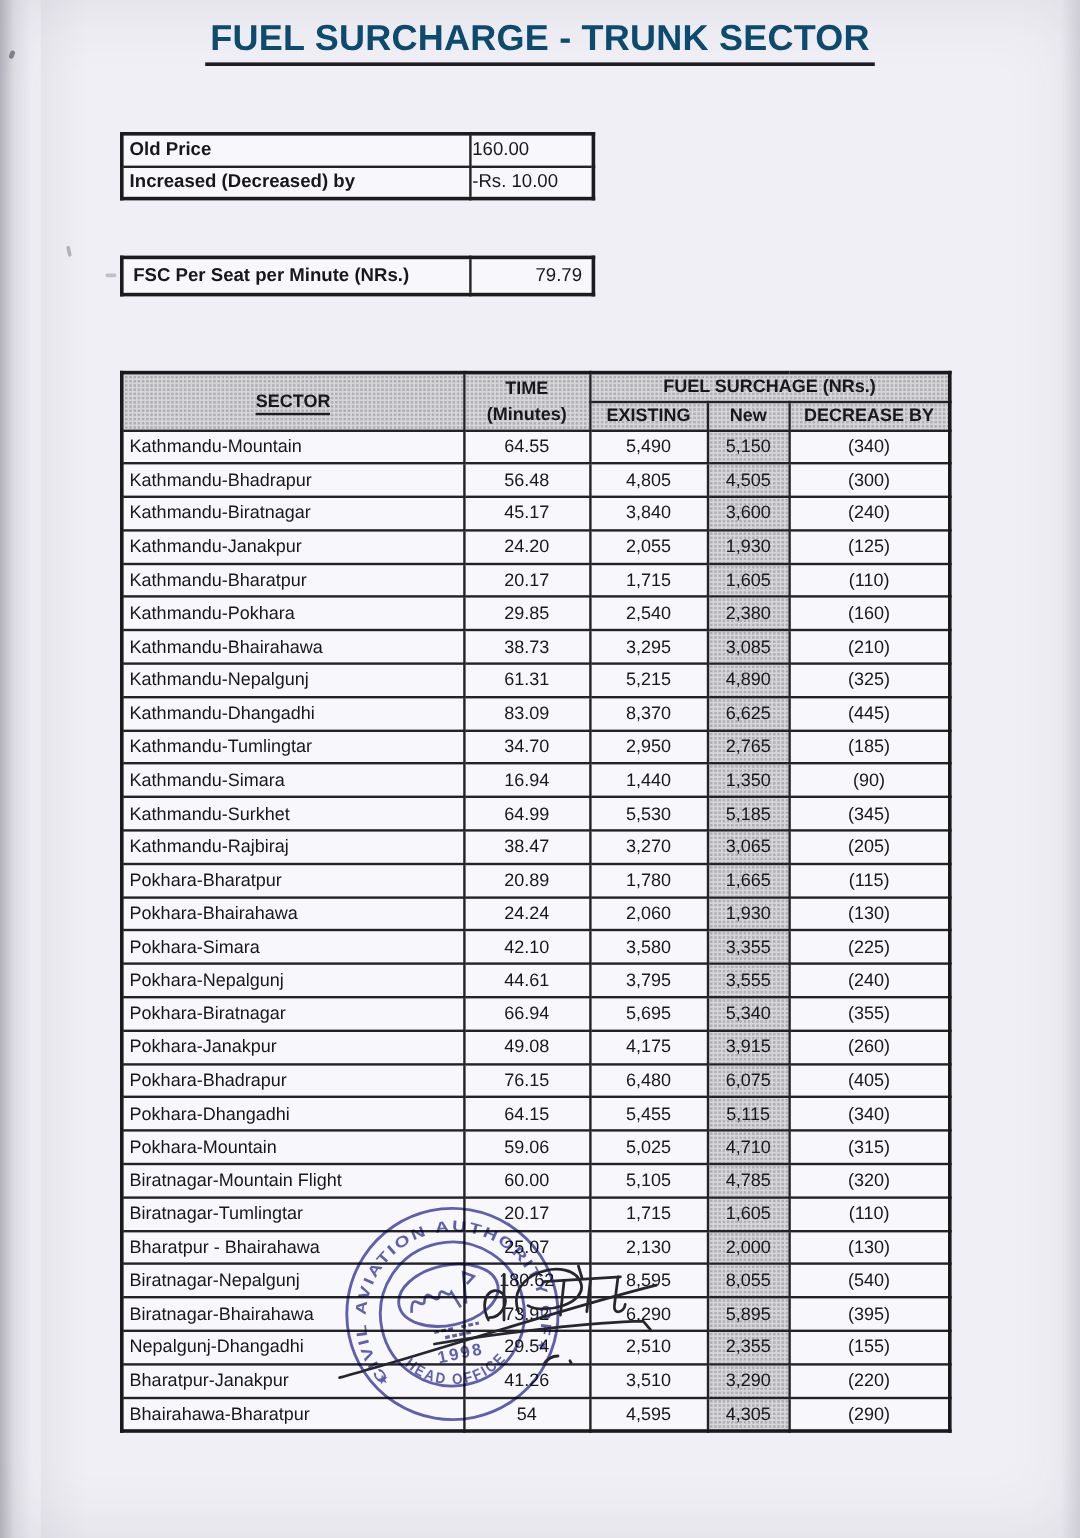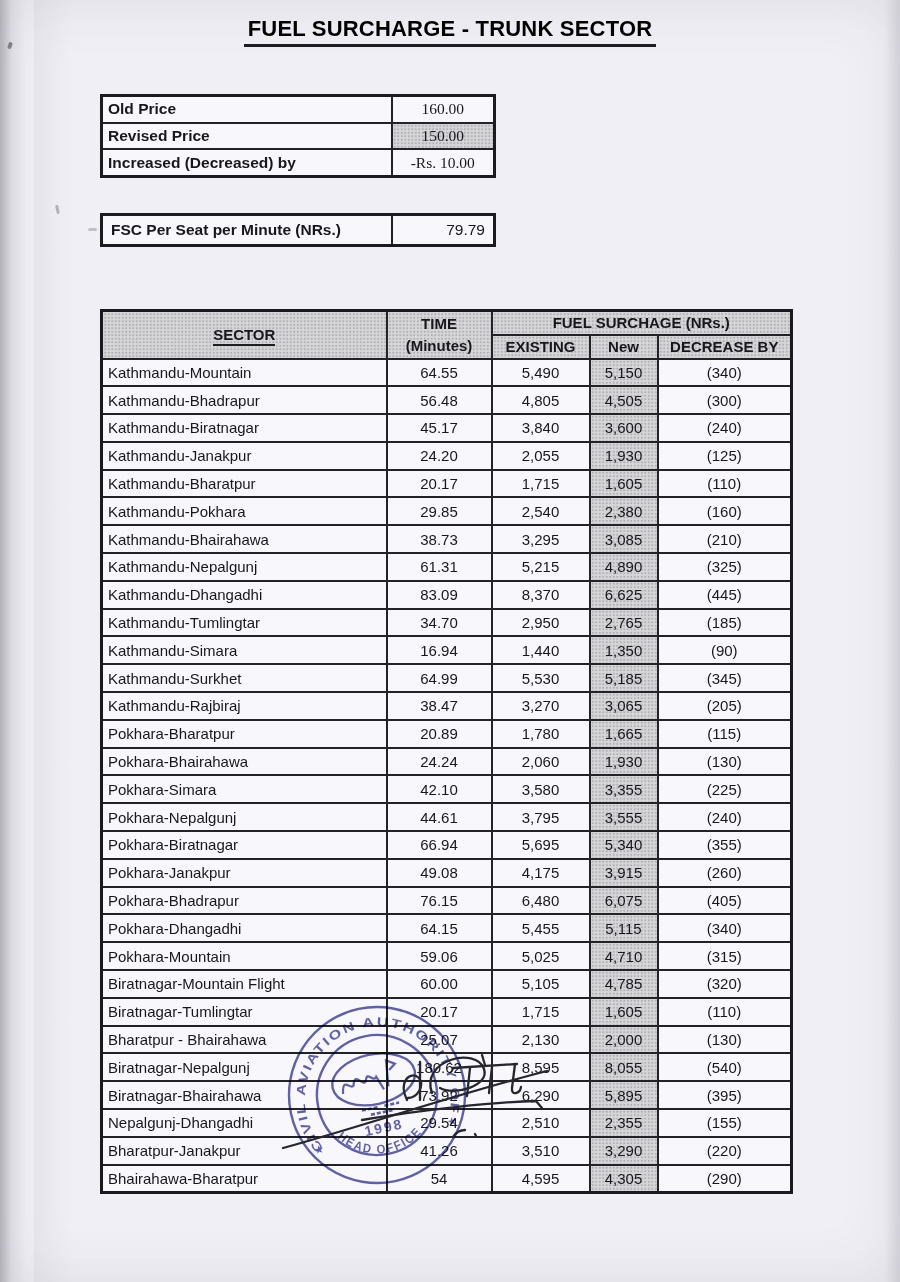"FUEL SURCHARGE - TRUNK SECTOR" .doc-title span { color: #000000 -> #0c4a6e; font-size: 22px -> 30px }
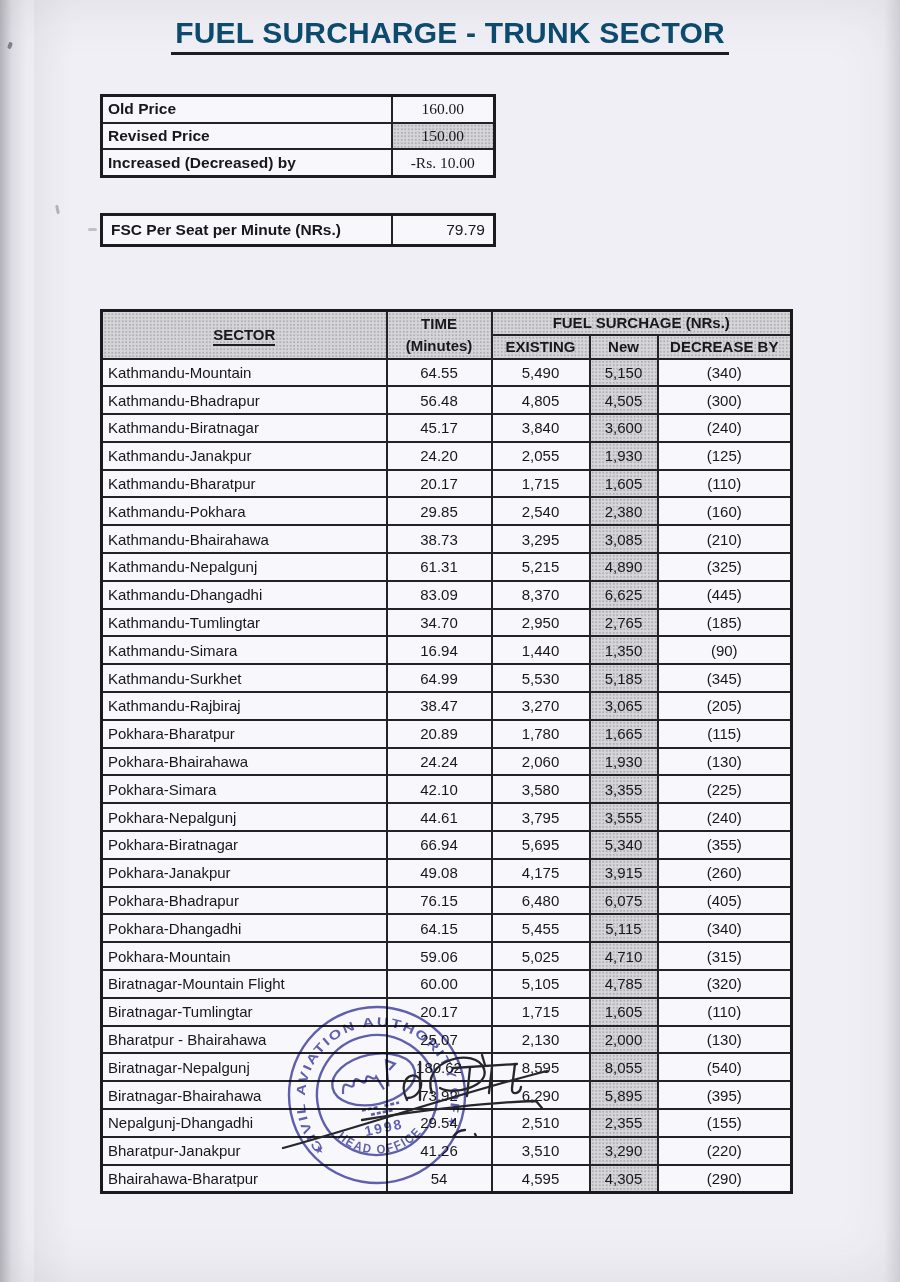"Old Price" #summary-table { top: 94px -> 110px }
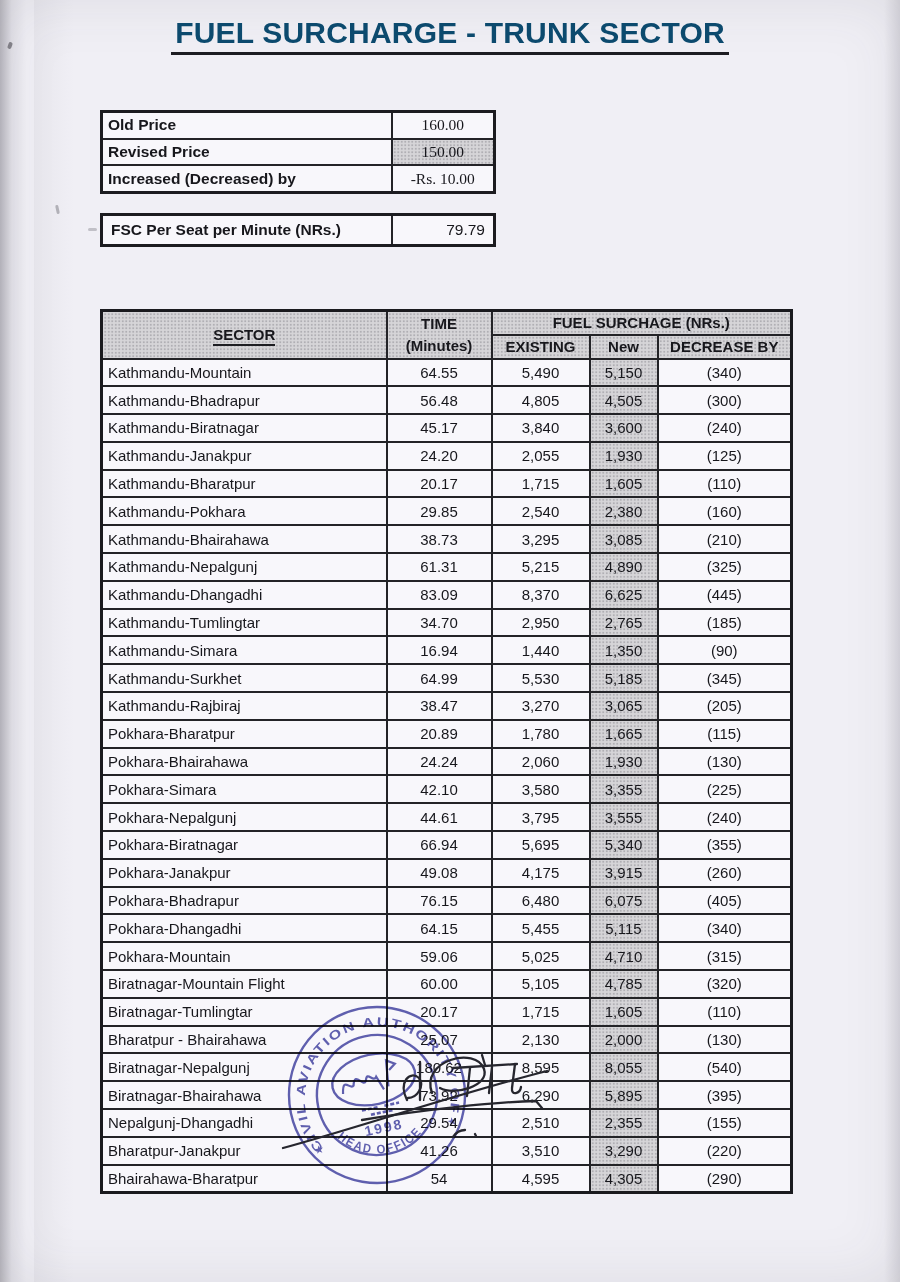"160.00" #summary-table td.val { font-family: Liberation Serif, serif -> none; text-align: center -> left }
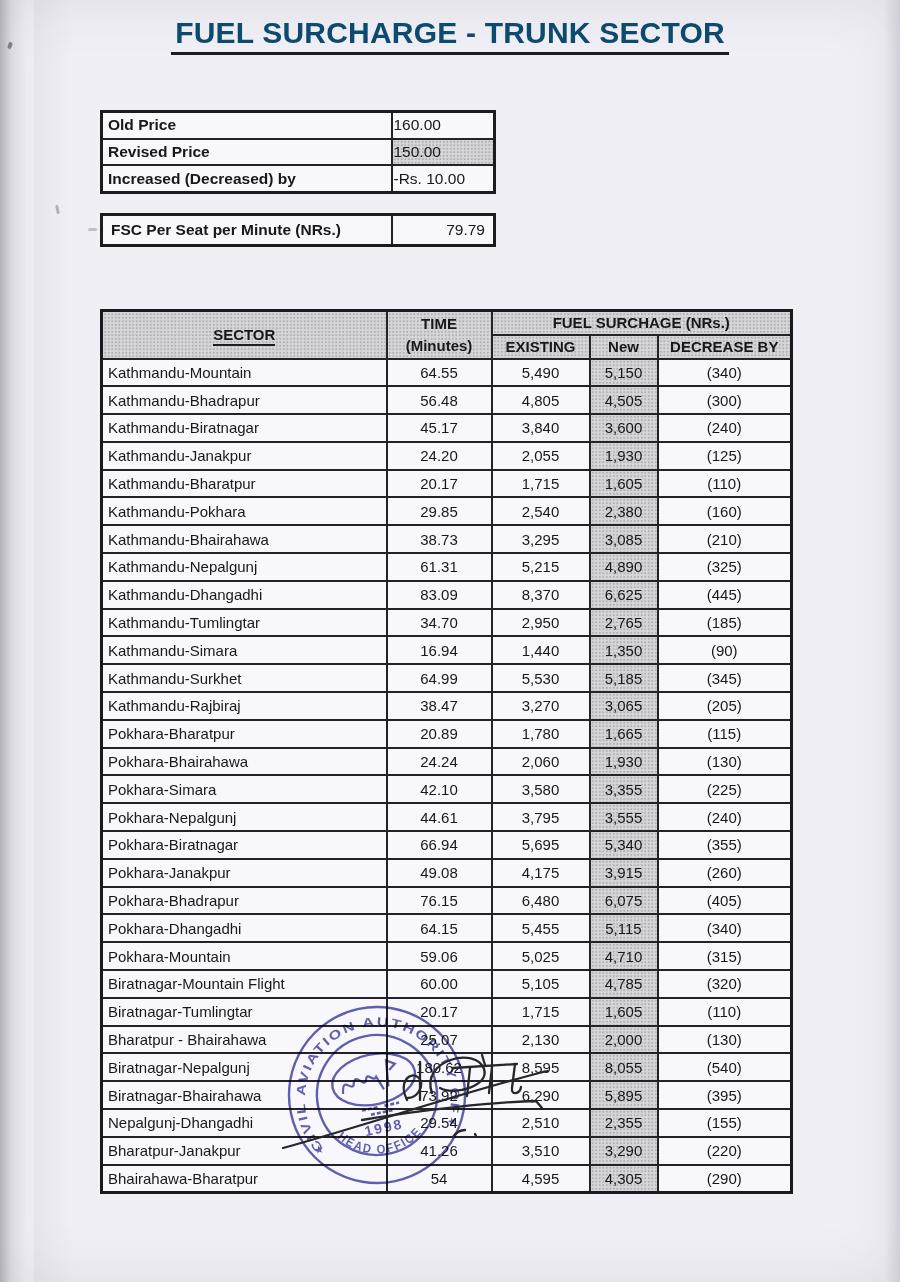"Revised Price" tr { html: <tr> <td>Revised Price</td> <td>150.00</td> </tr> -> none }
